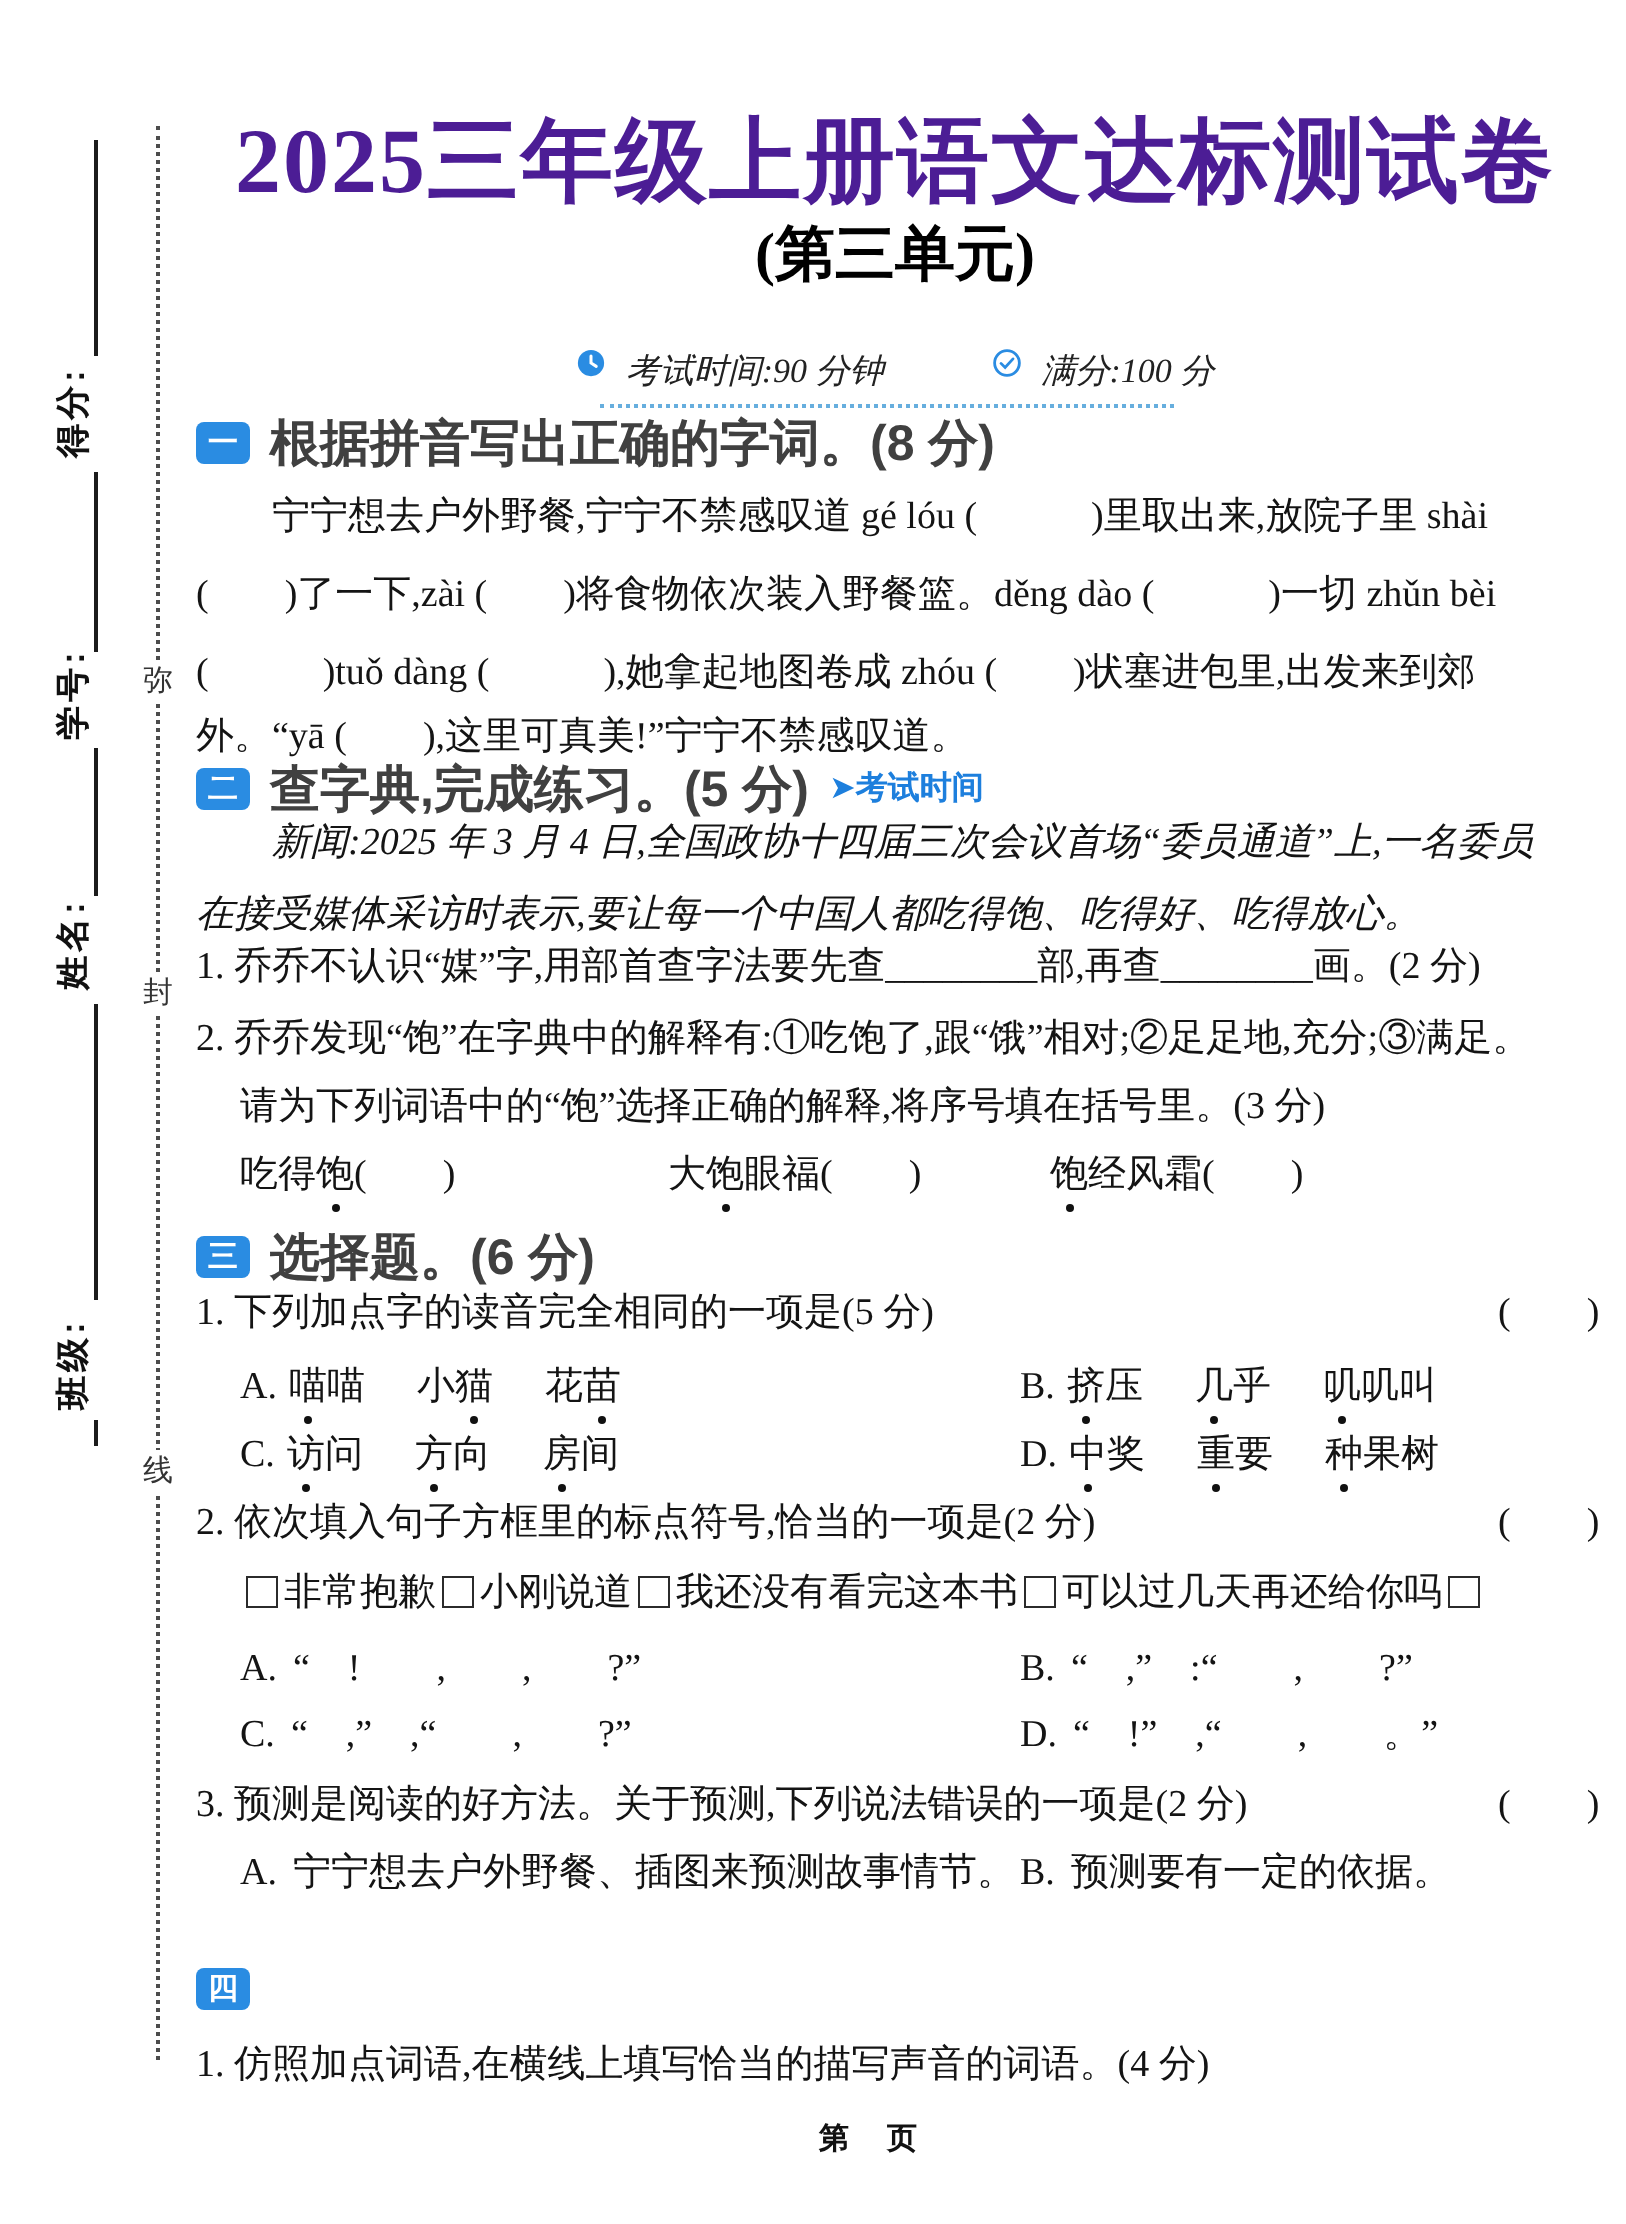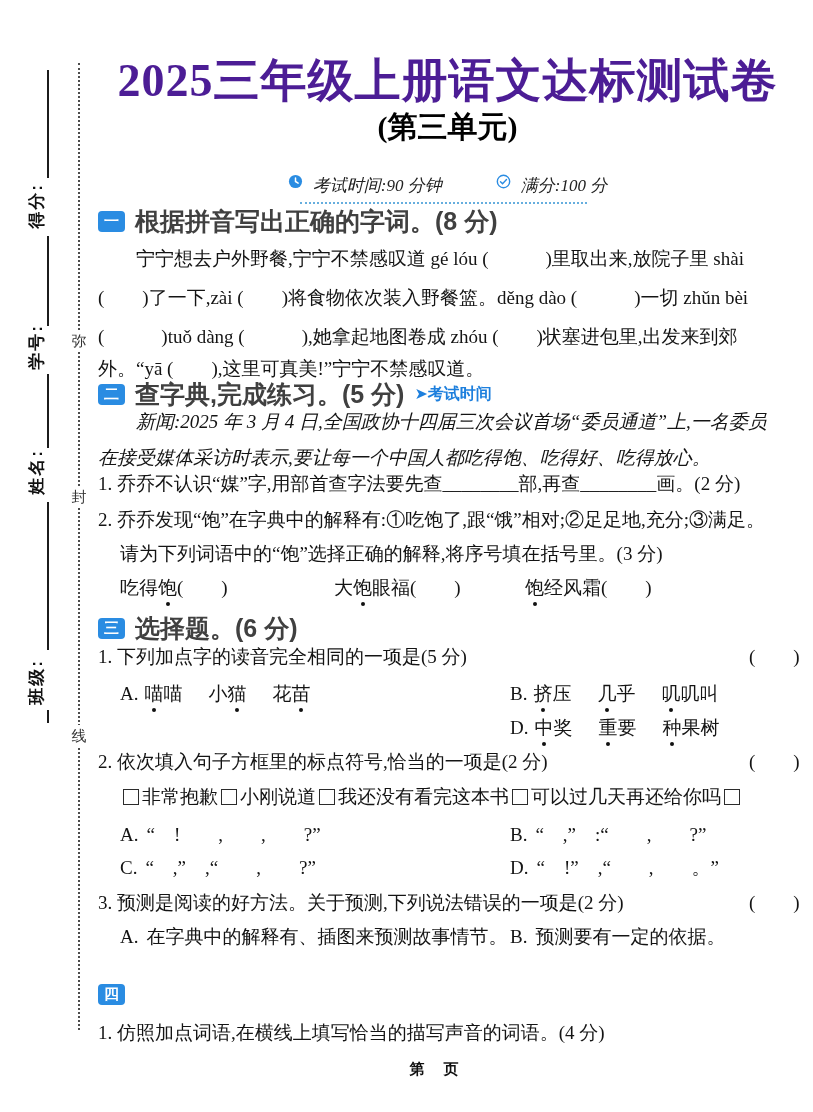"C. 访问 方向 房间" span.wslot { html: none -> <span> <span>C.</span><span><span>访</span><span>问</span></span><span><span>方</span><span>向</span></span><span><span>房</span><span>间</span></span> </span> }
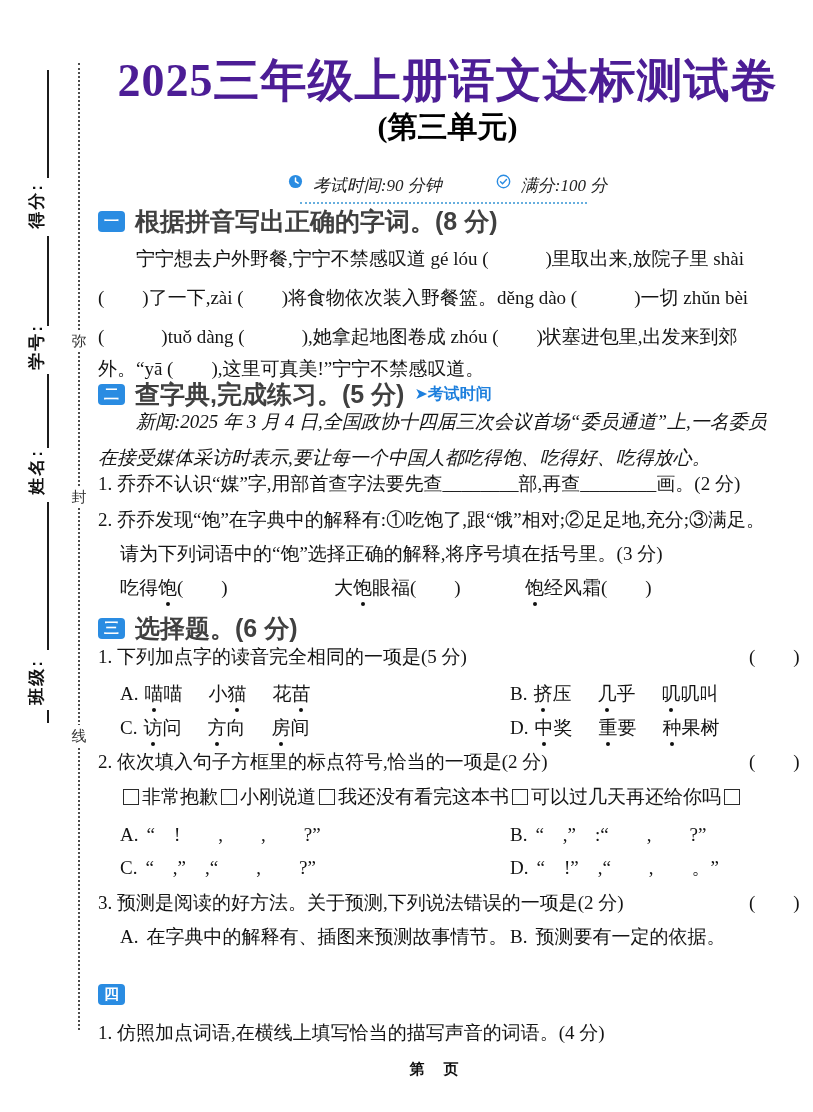"在字典中的解释有、插图来预测故事情节。" span { text: 在字典中的解释有 -> 宁宁想去户外野餐 }
